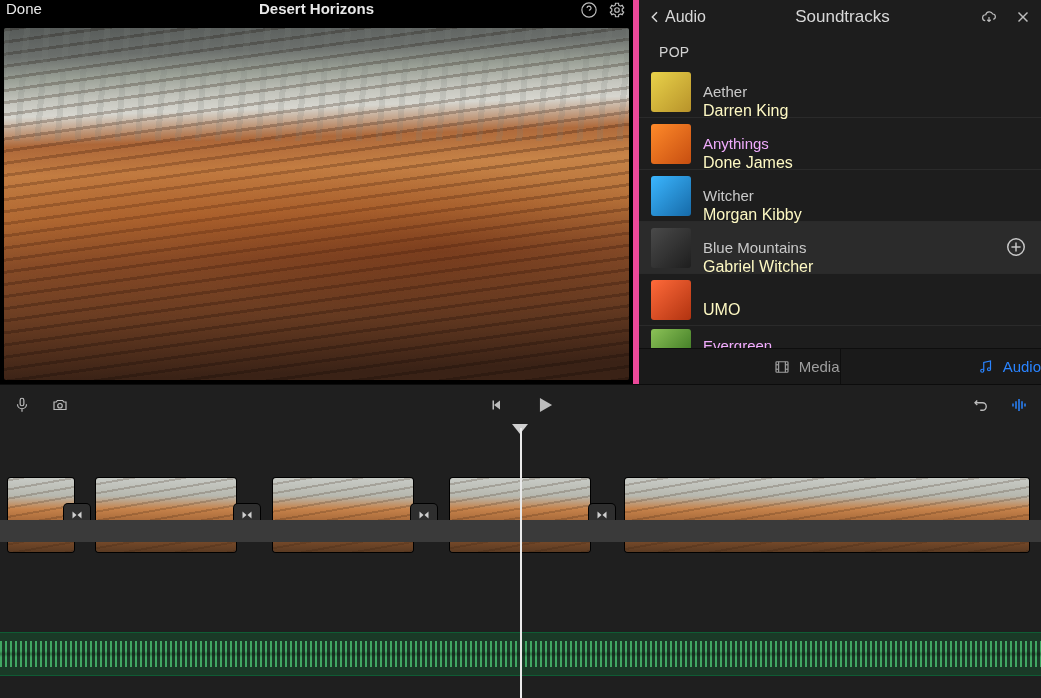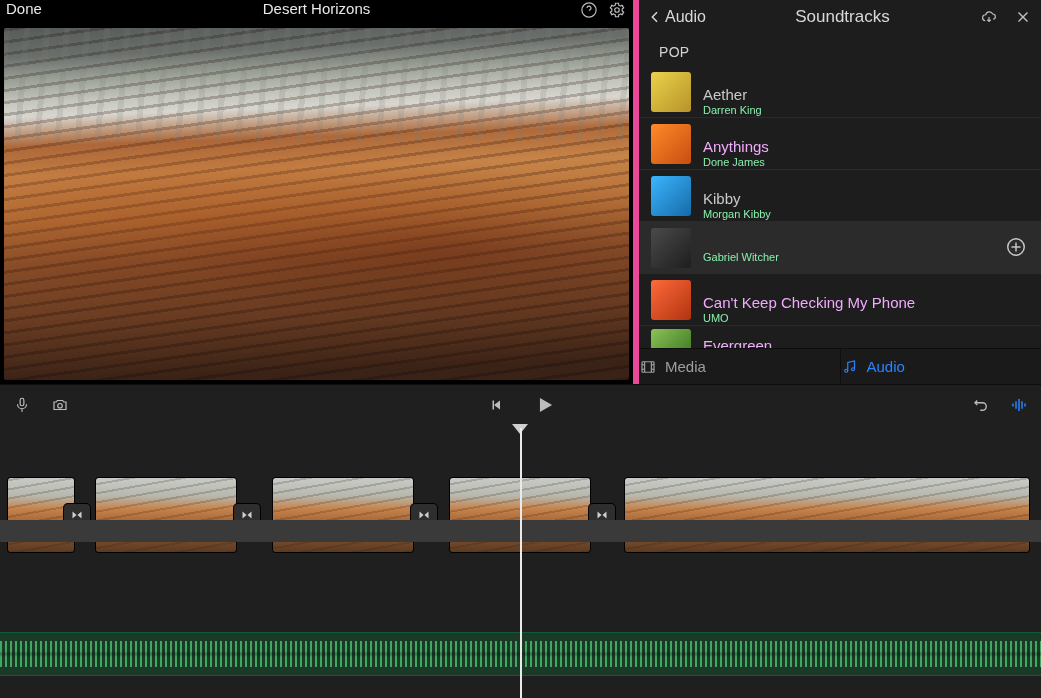"Desert Horizons" .preview-header .center { font-weight: 400 -> 700 }
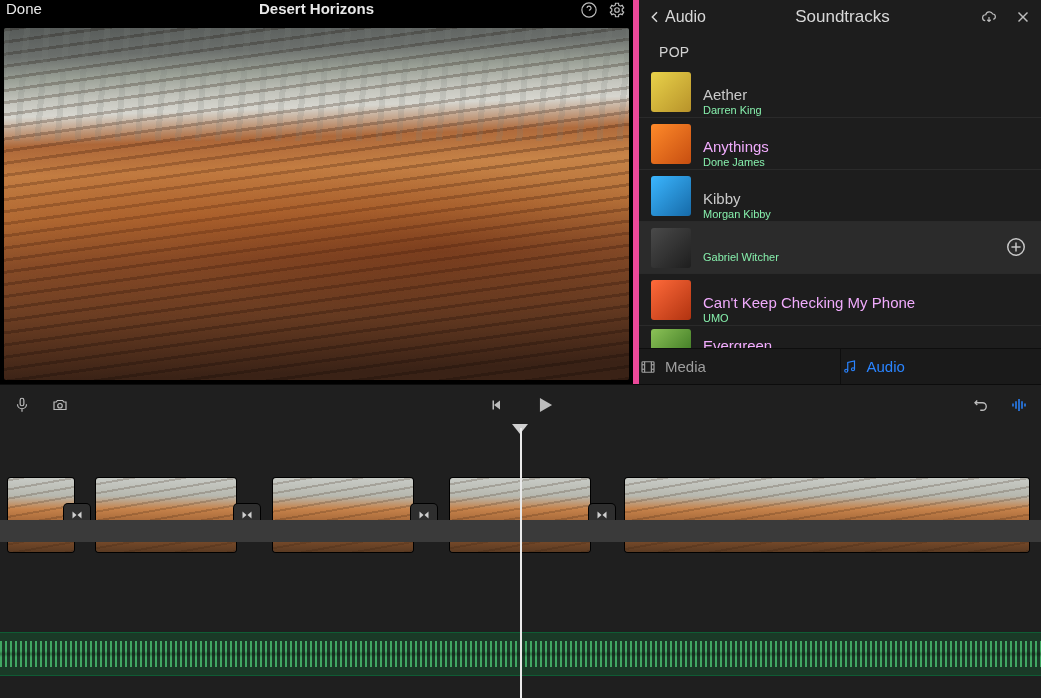"Darren King" .tartist { color: #86efac -> #fef9c3; font-size: 11px -> 16px }
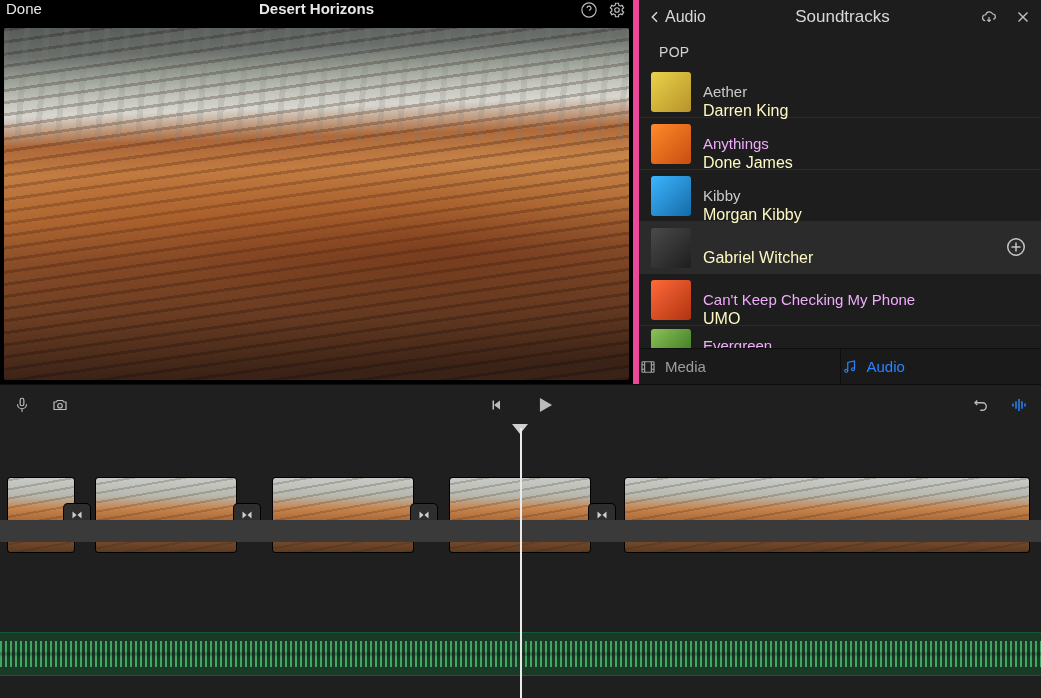"Kibby" div.tname { text: Kibby -> Witcher }
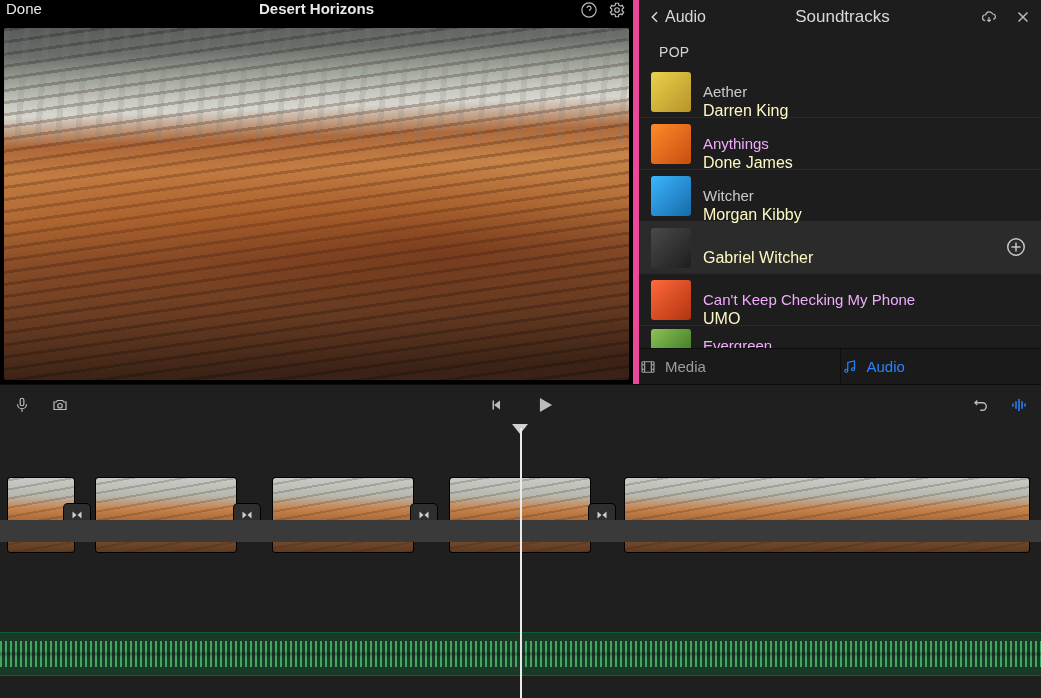"Blue Mountains" div.tname { html: none -> <div>Blue Mountains</div> }
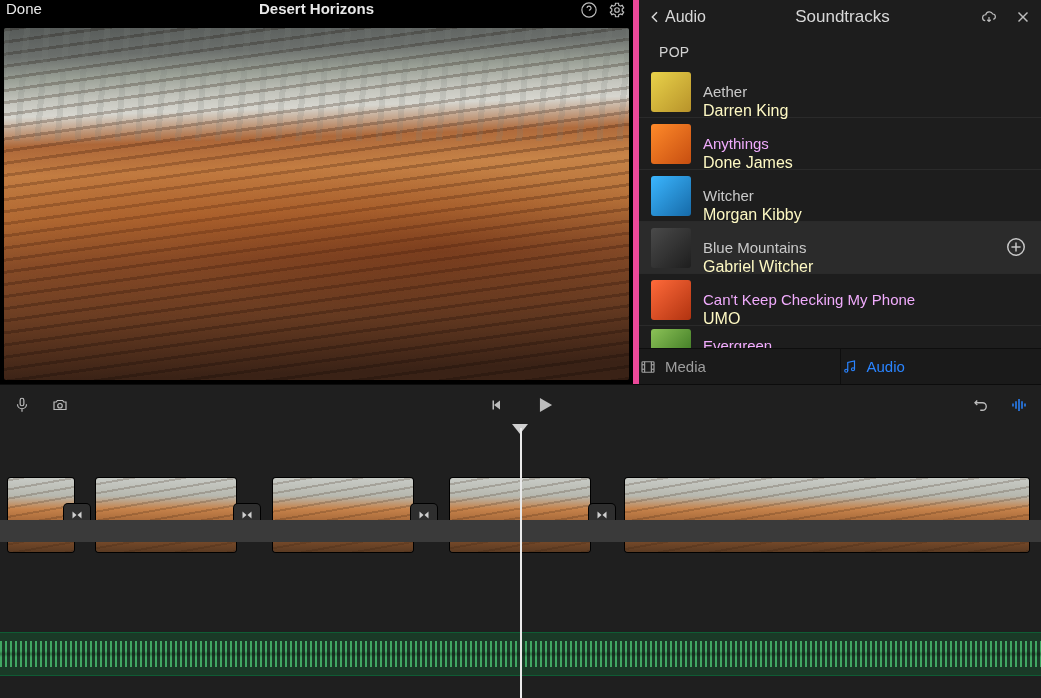"Can't Keep Checking My Phone" div.tname { html: <div>Can't Keep Checking My Phone</div> -> none }
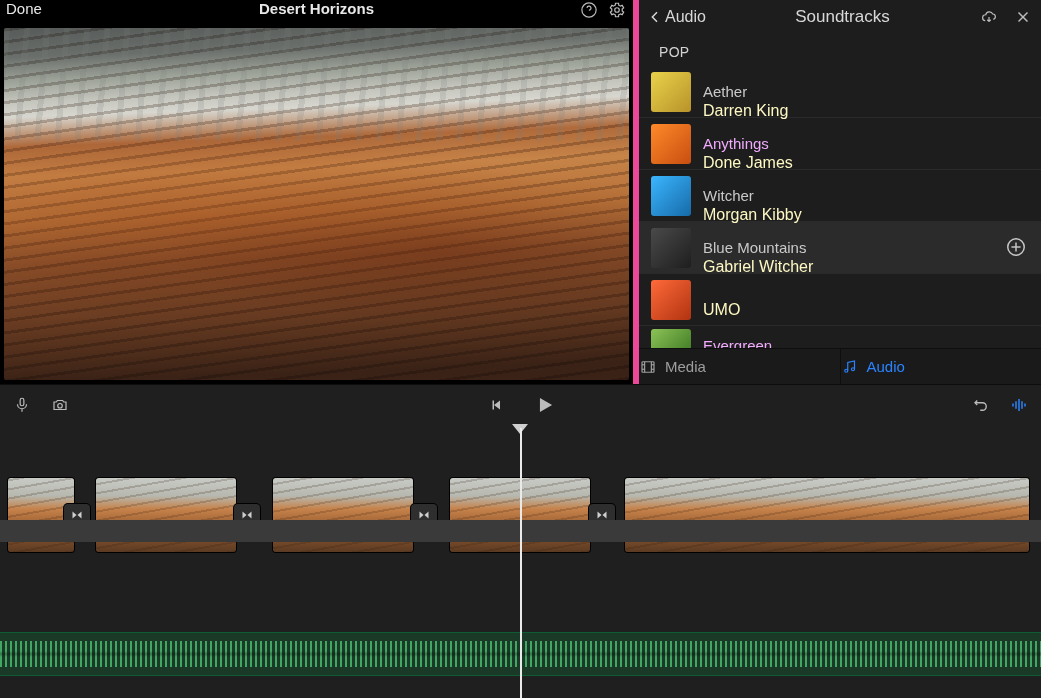"Media" .atab { justify-content: flex-start -> flex-end }
